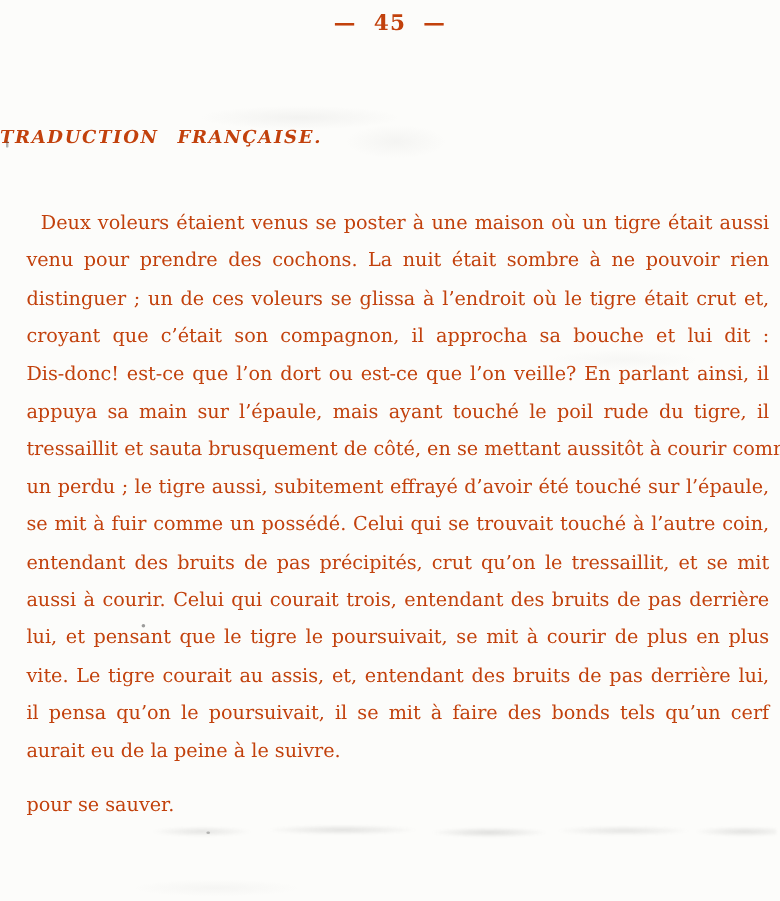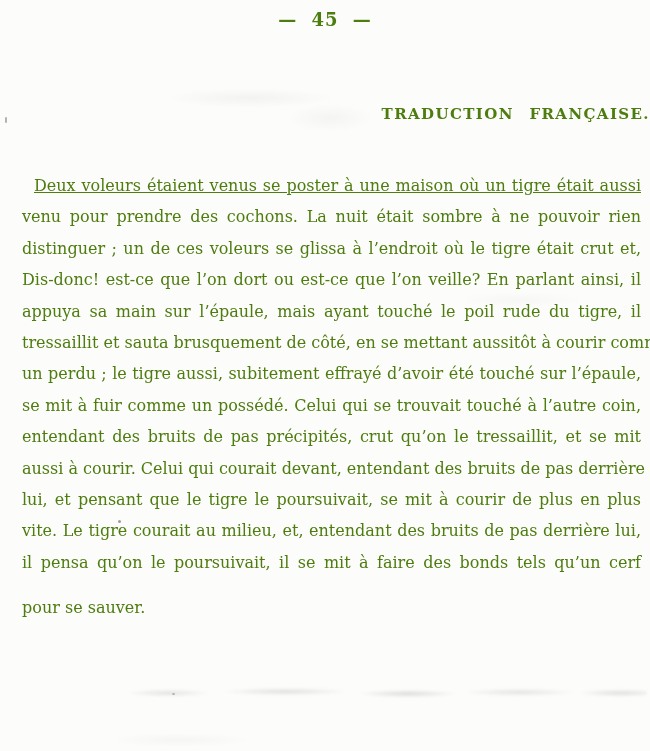"— 45 —" .page { color: #4d7c0f -> #c2410c }
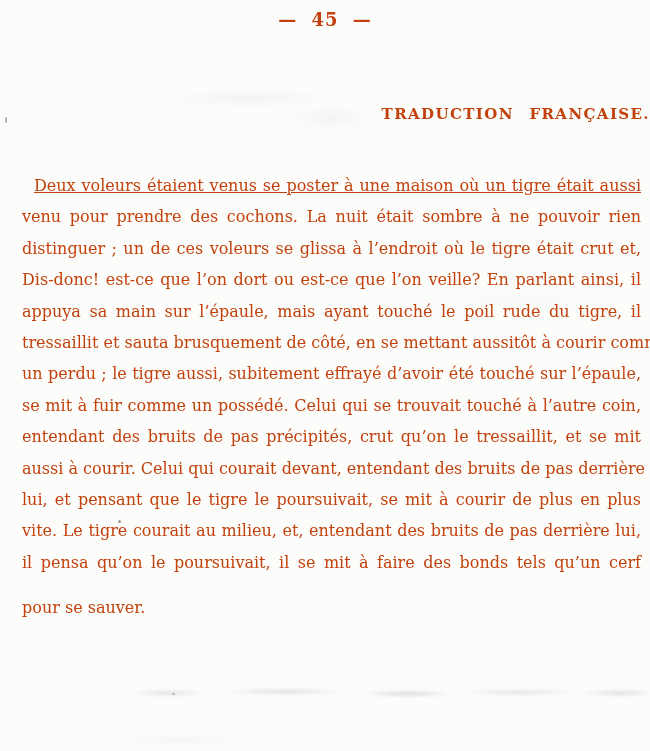"TRADUCTION FRANÇAISE." .section-heading { font-style: none -> italic; text-align: right -> left }
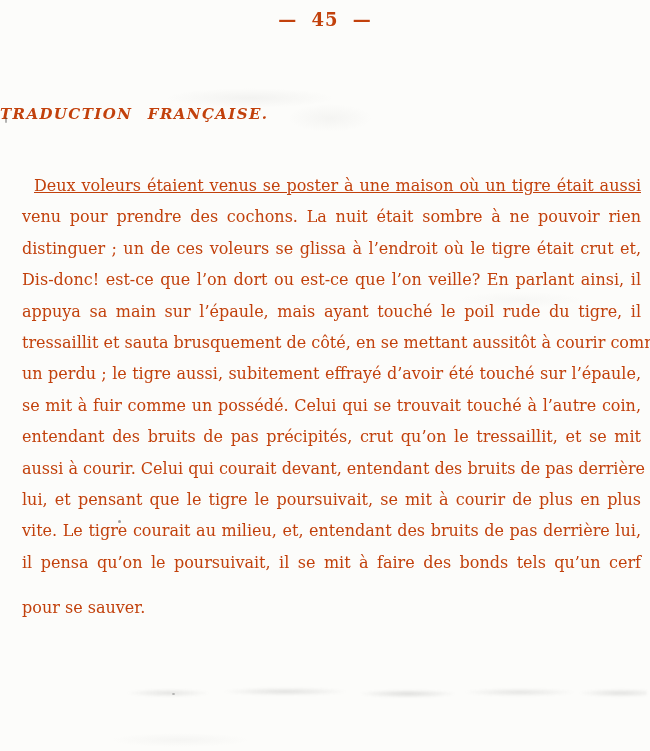"Deux voleurs étaient venus se" .line.indent { text-decoration: underline -> none }
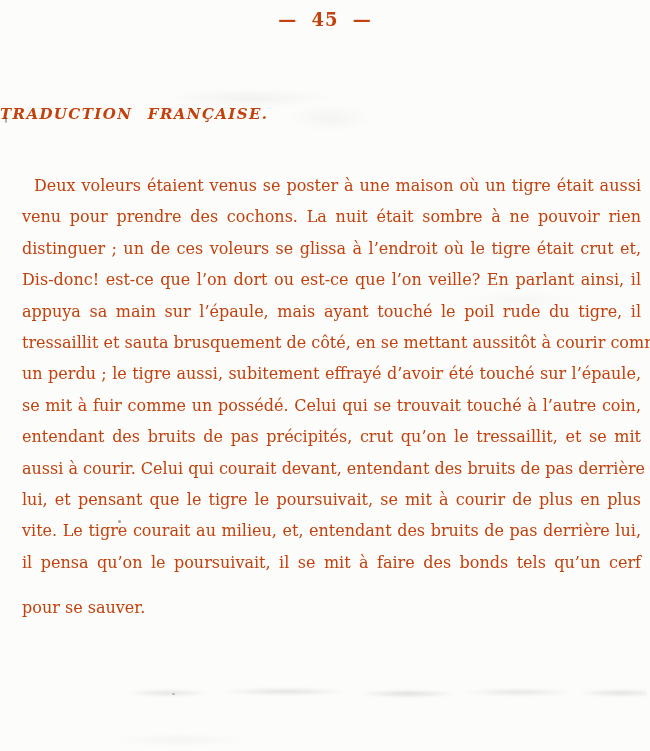"croyant que c’était son compagnon," div.line { html: none -> <div>croyant que c’était son compagnon, il approcha sa bouche et lui dit :</div> }
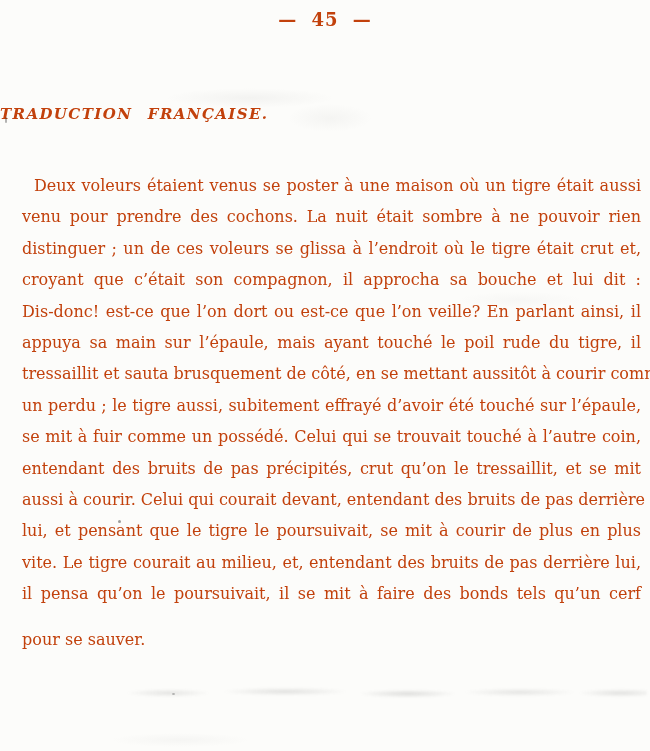"aussi à courir. Celui qui" div.line { text: devant -> trois }
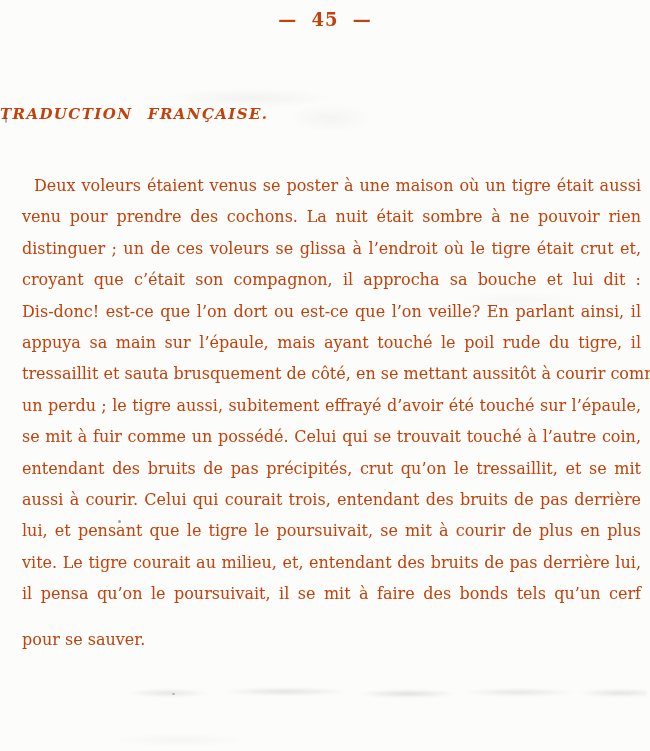"vite. Le tigre courait au" div.line { text: milieu -> assis }
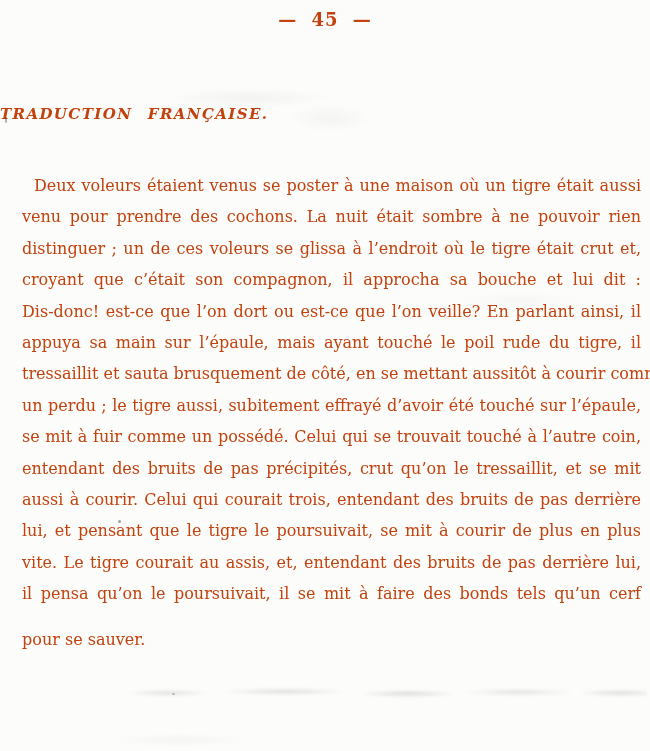"aurait eu de la peine" div.line { html: none -> <div>aurait eu de la peine à le suivre.</div> }
